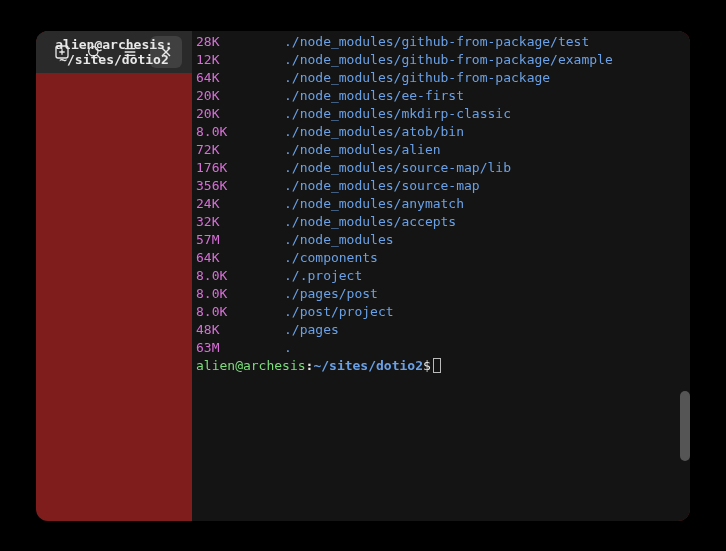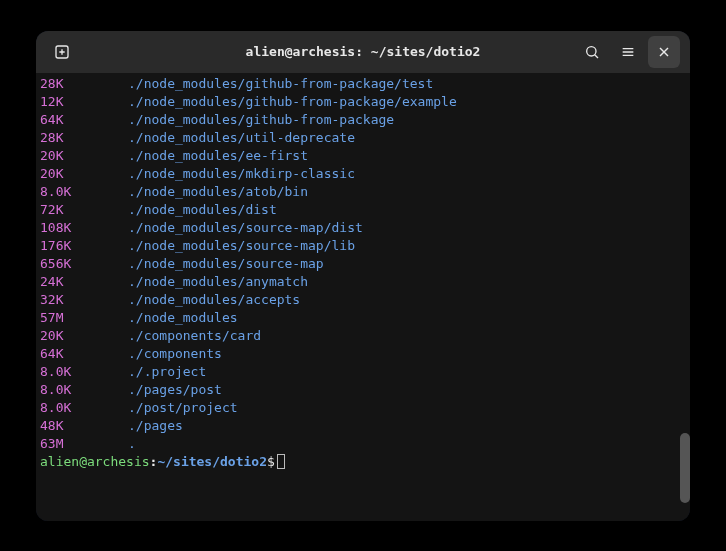"alien@archesis: ~/sites/dotio2" .terminal-window { background: #0f172a -> #7f1d1d; flex-direction: column -> none }
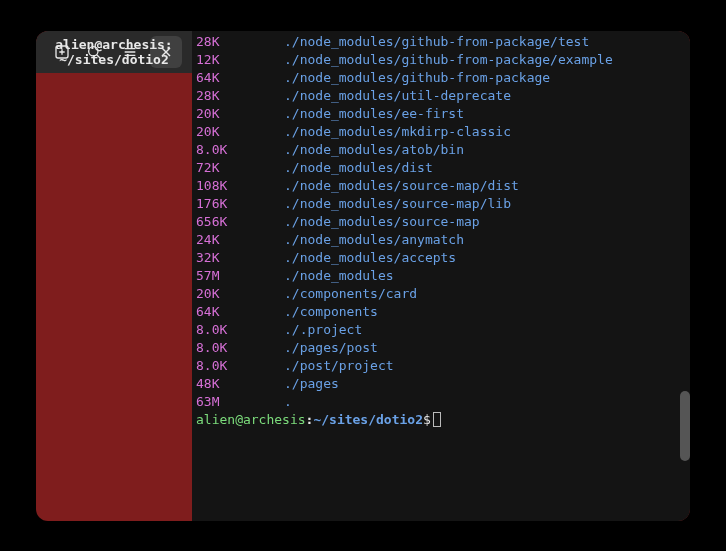"28K ./node_modules/util-deprecate" div.line { html: <div><span>28K</span><span>./node_modules/util-deprecate</span></div> -> none }
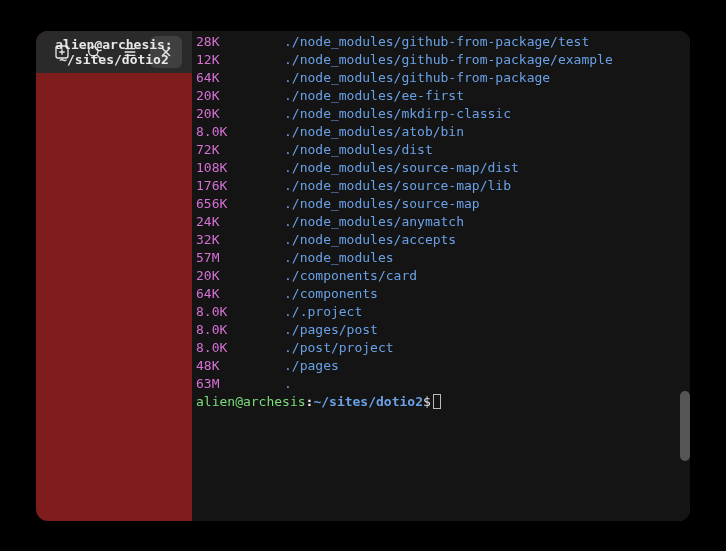"./node_modules/dist" span.path { text: modules/dist -> modules/alien }
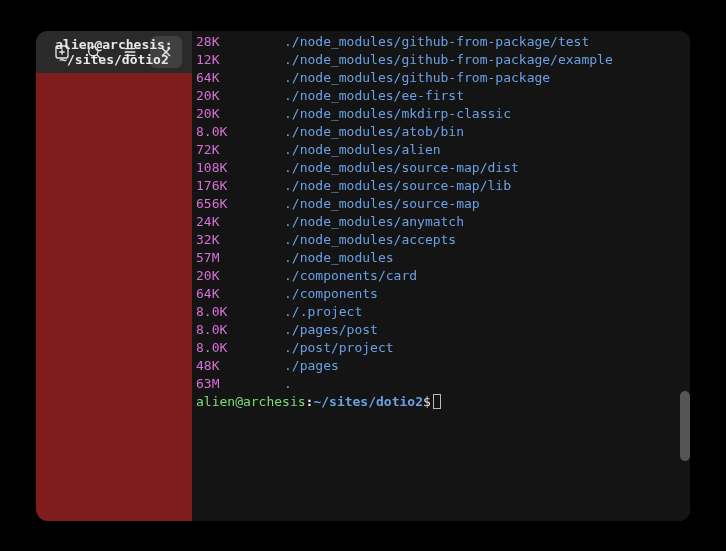"108K ./node_modules/source-map/dist" div.line { html: <div><span>108K</span><span>./node_modules/source-map/dist</span></div> -> none }
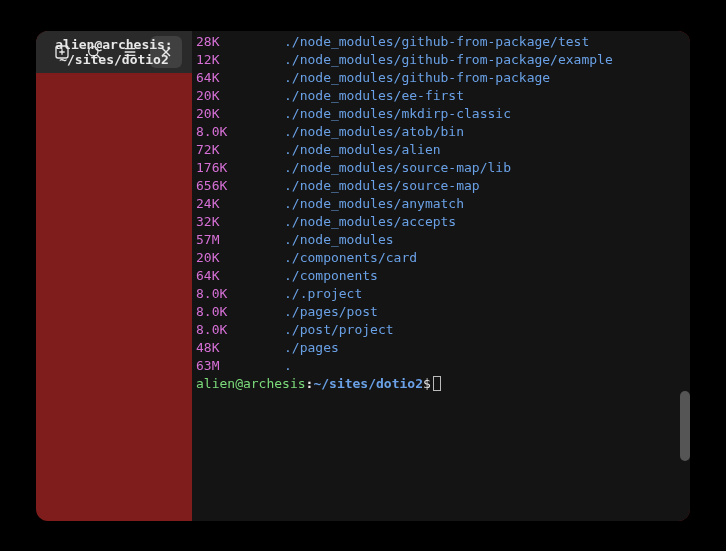"656K" span.size { text: 656K -> 356K }
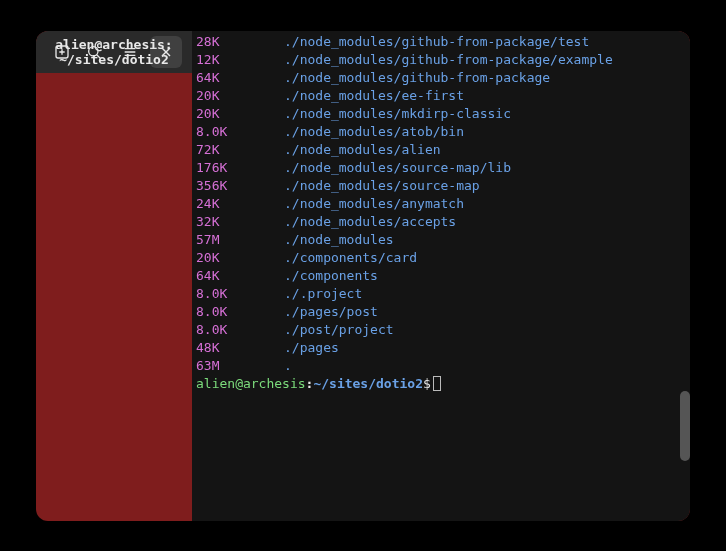"20K ./components/card" div.line { html: <div><span>20K</span><span>./components/card</span></div> -> none }
